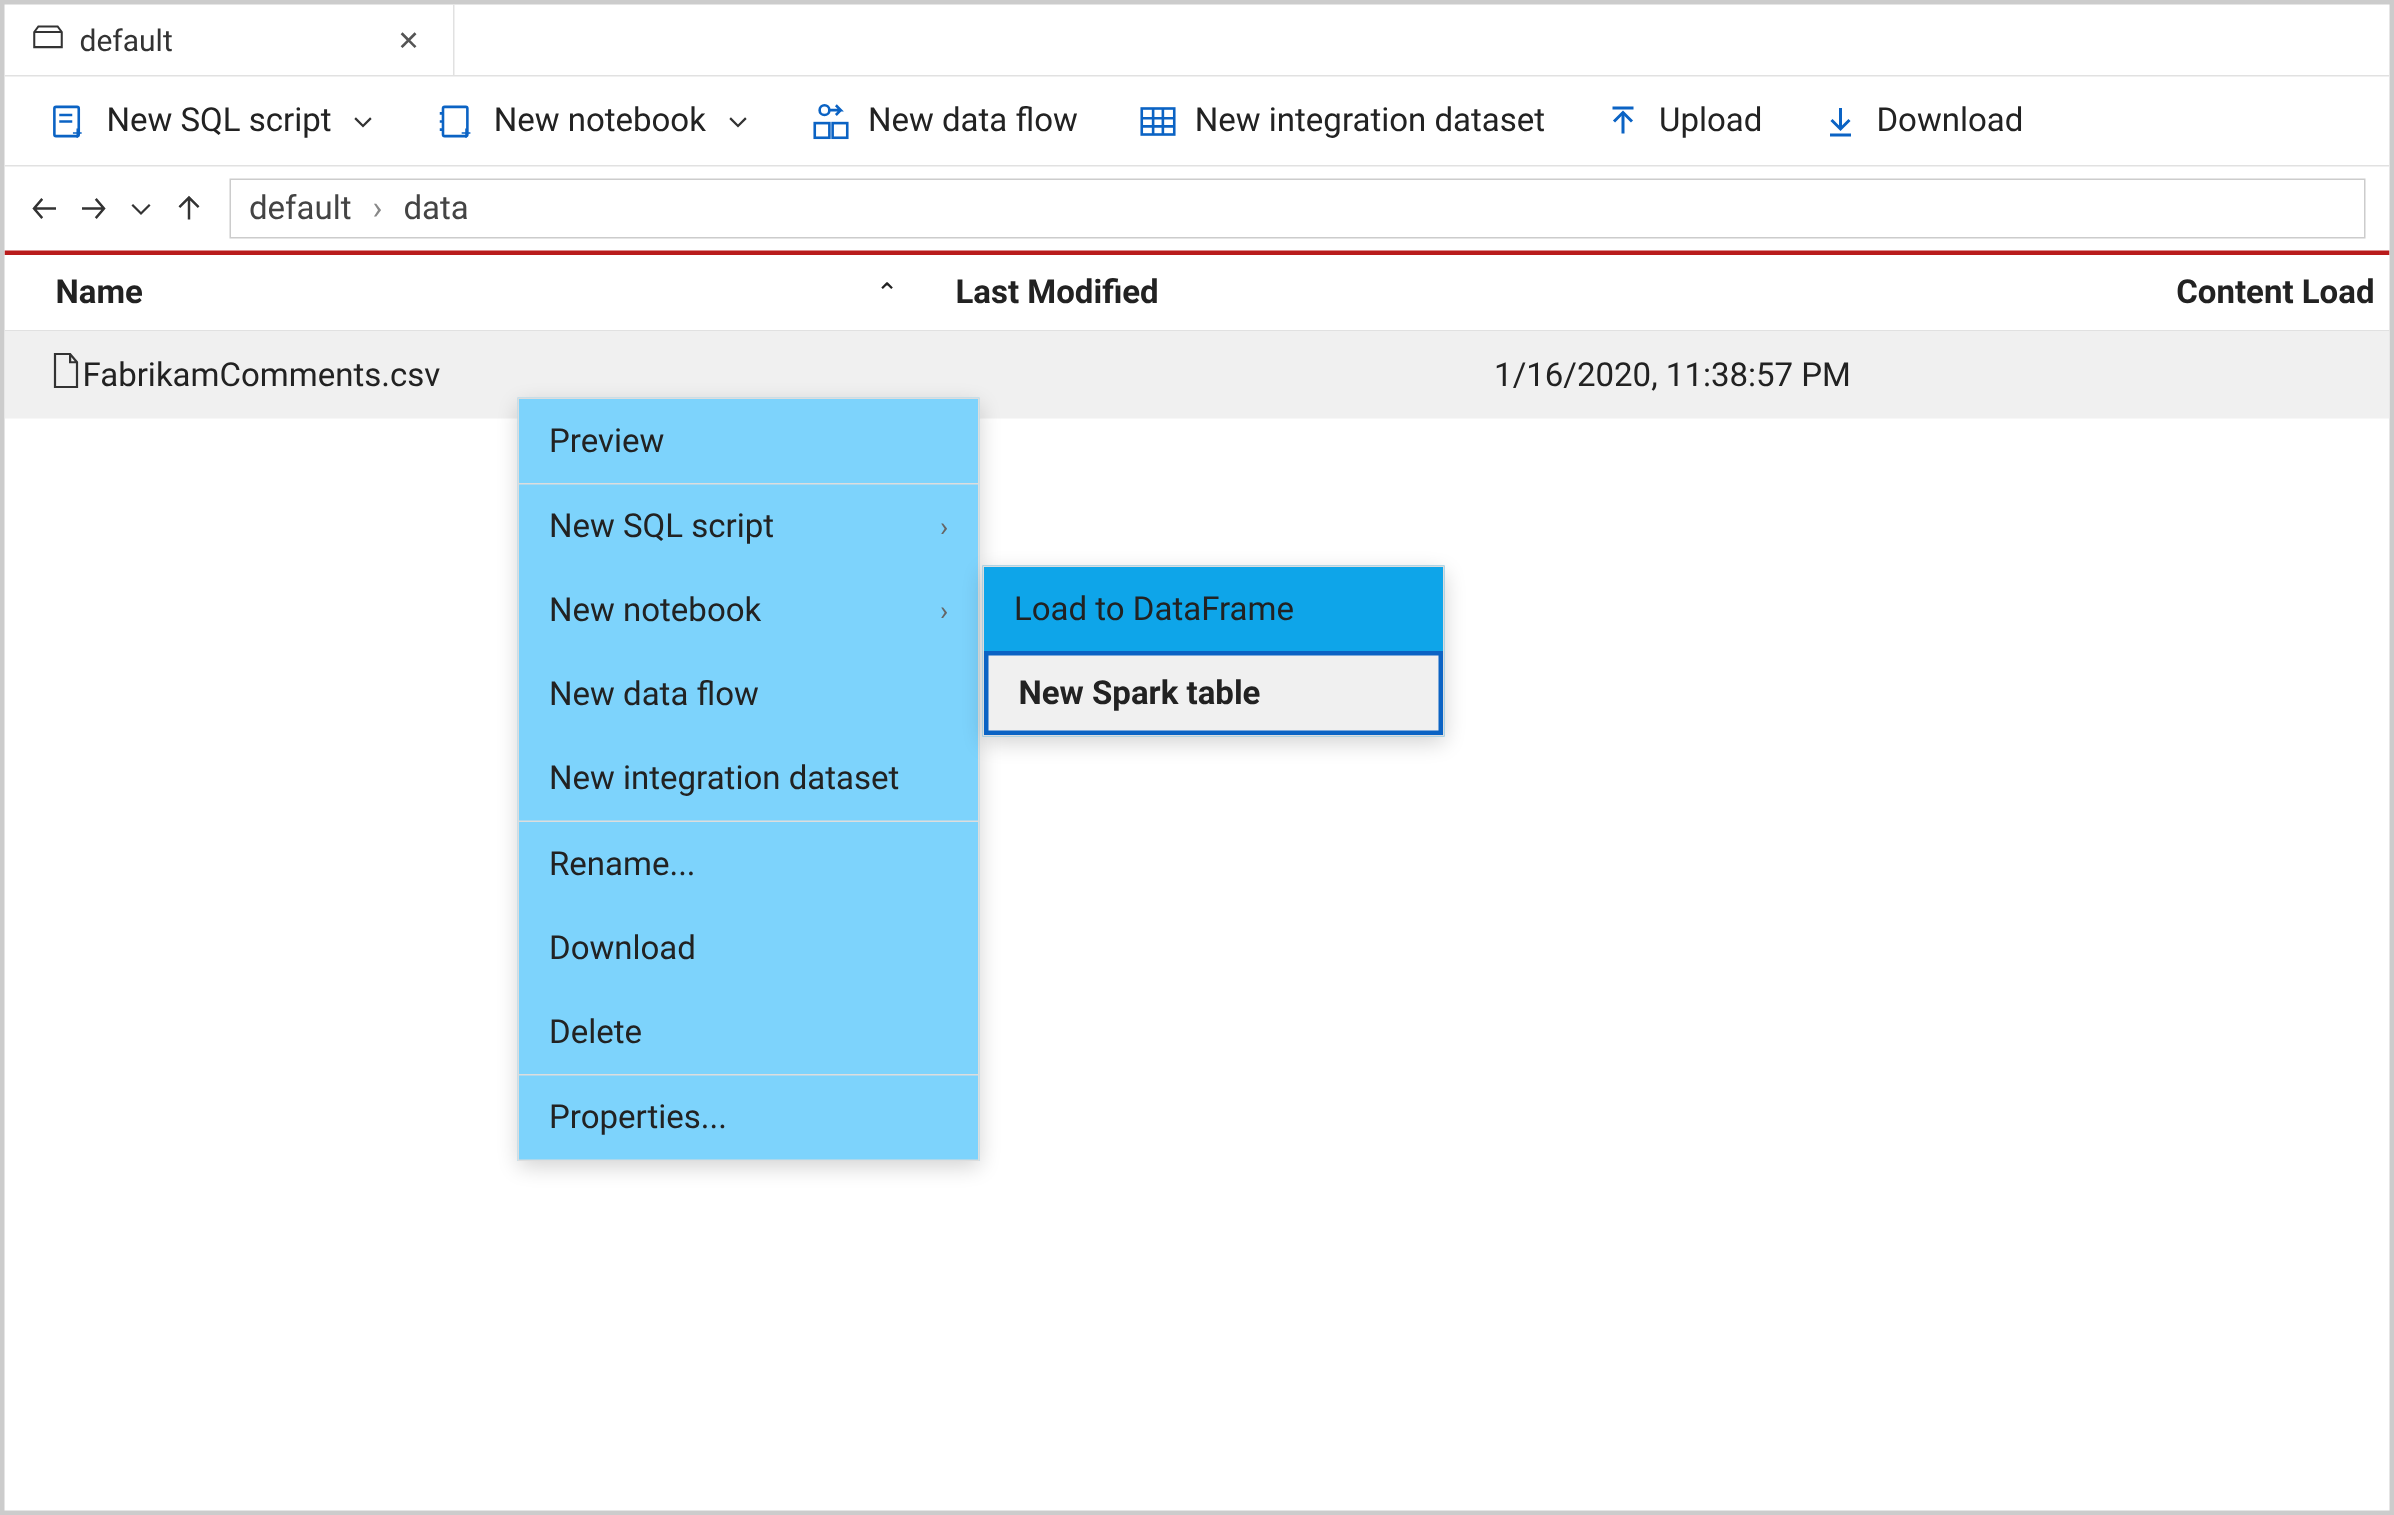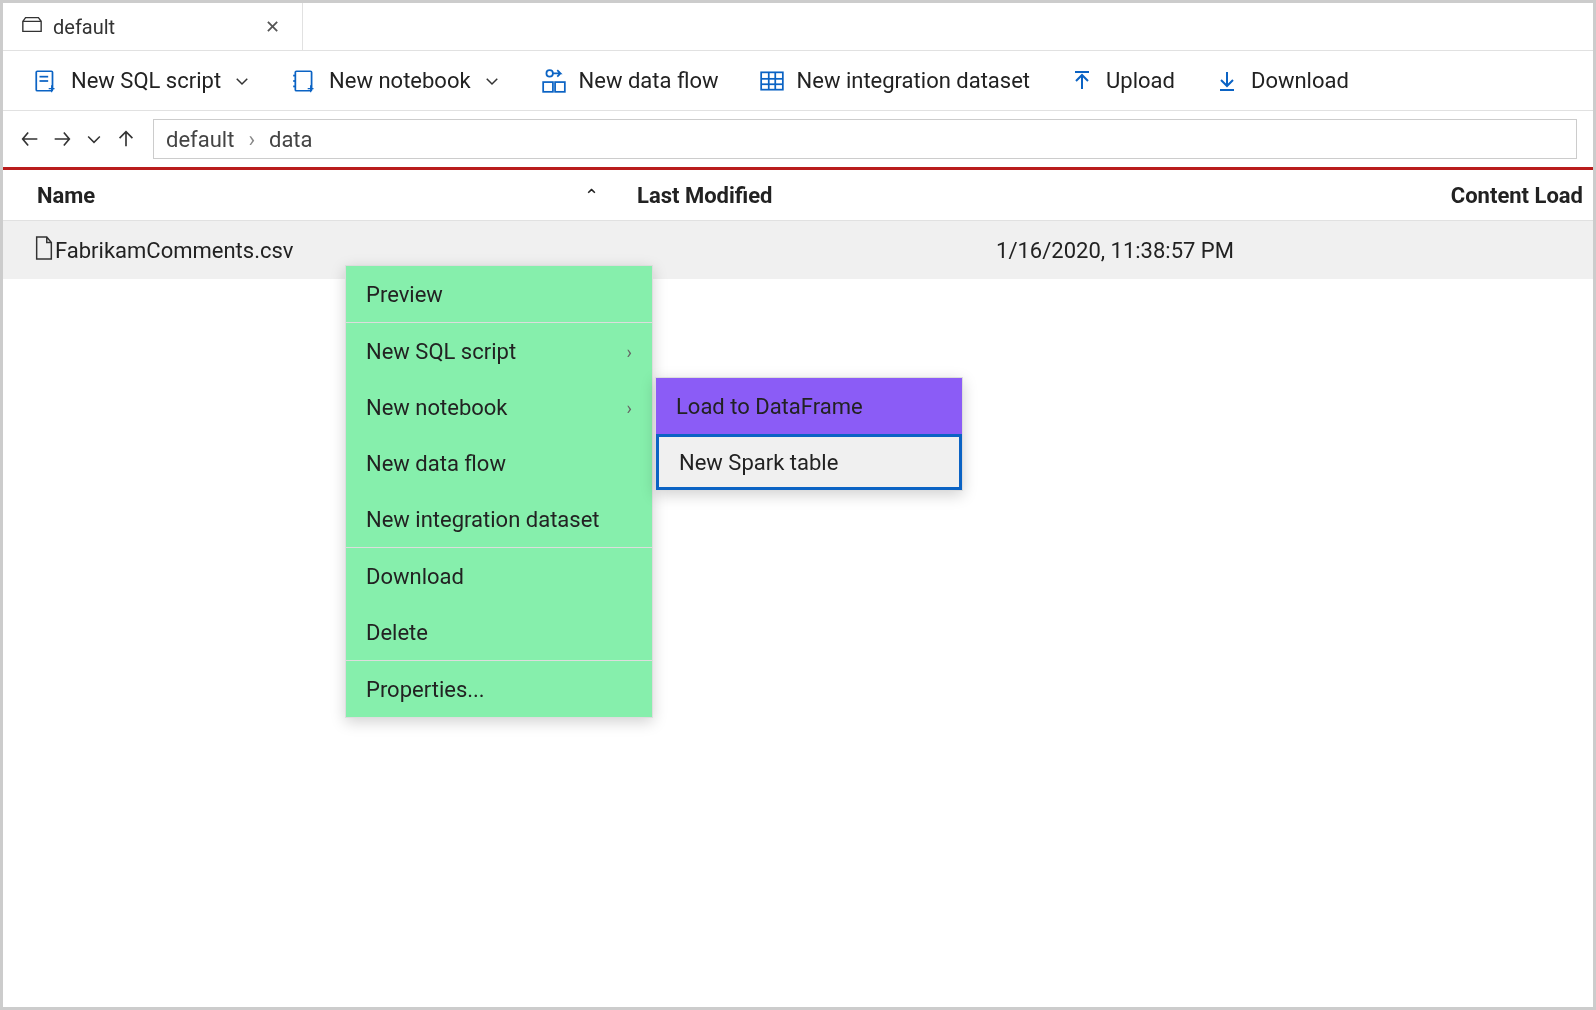"Preview" .context-menu { background: #86efac -> #7dd3fc }
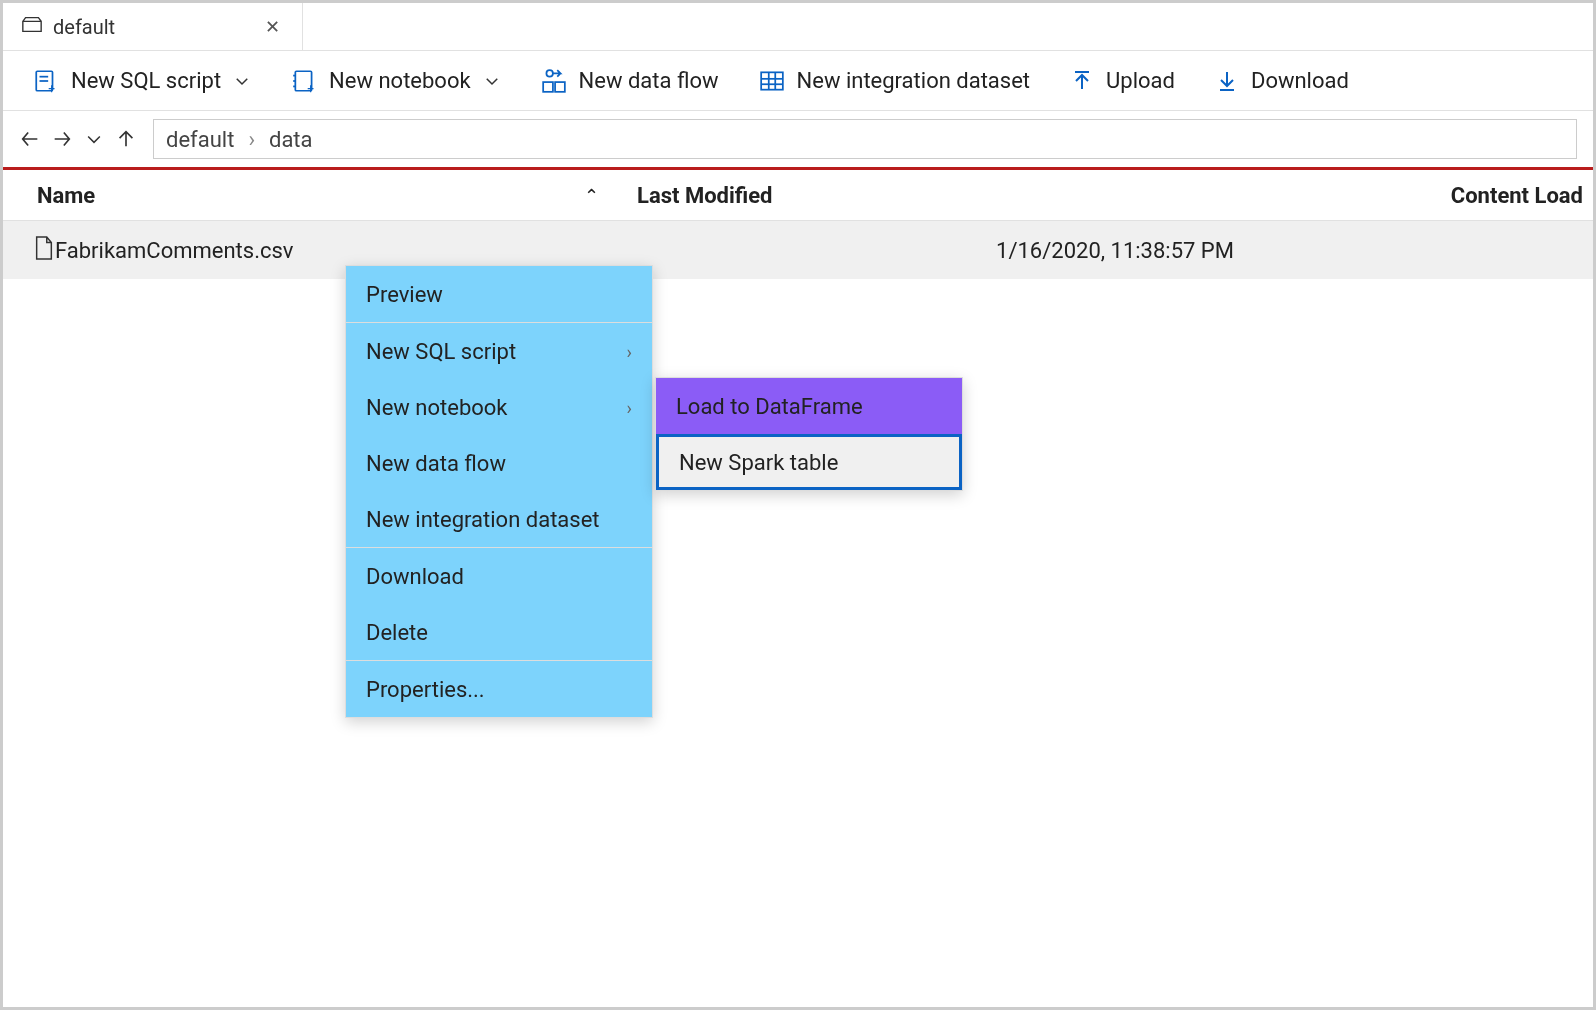"Load to DataFrame" .sub-menu { background: #8b5cf6 -> #0ea5e9 }
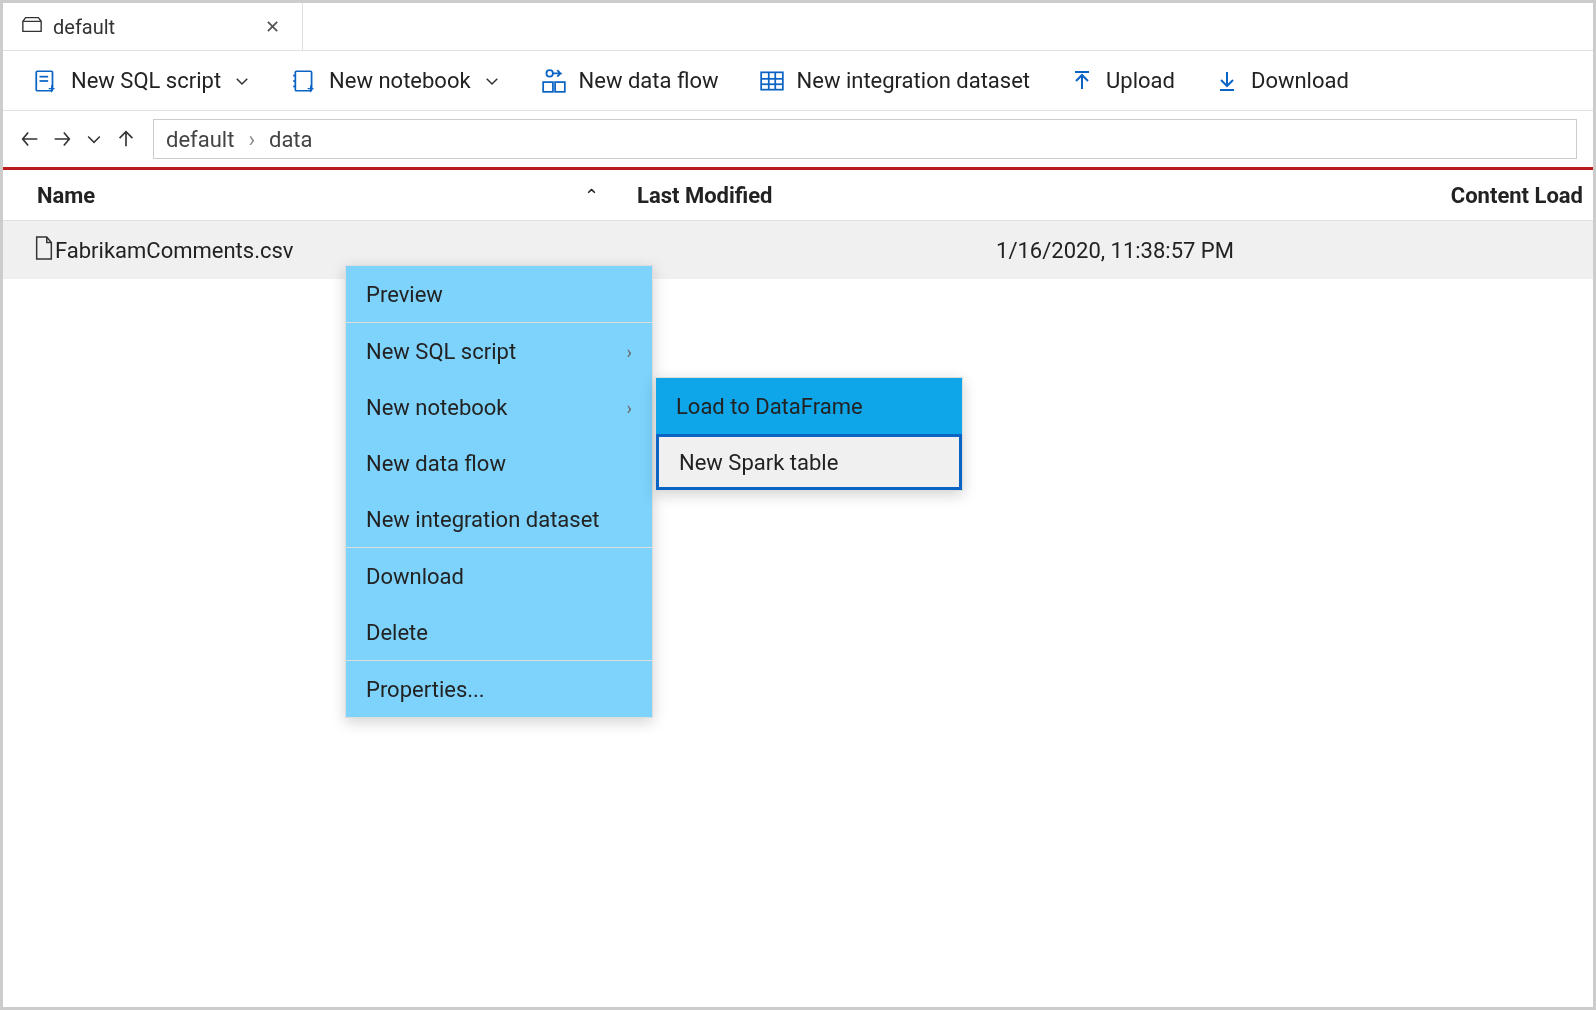"New Spark table" .sub-item.selected { font-weight: none -> bold }
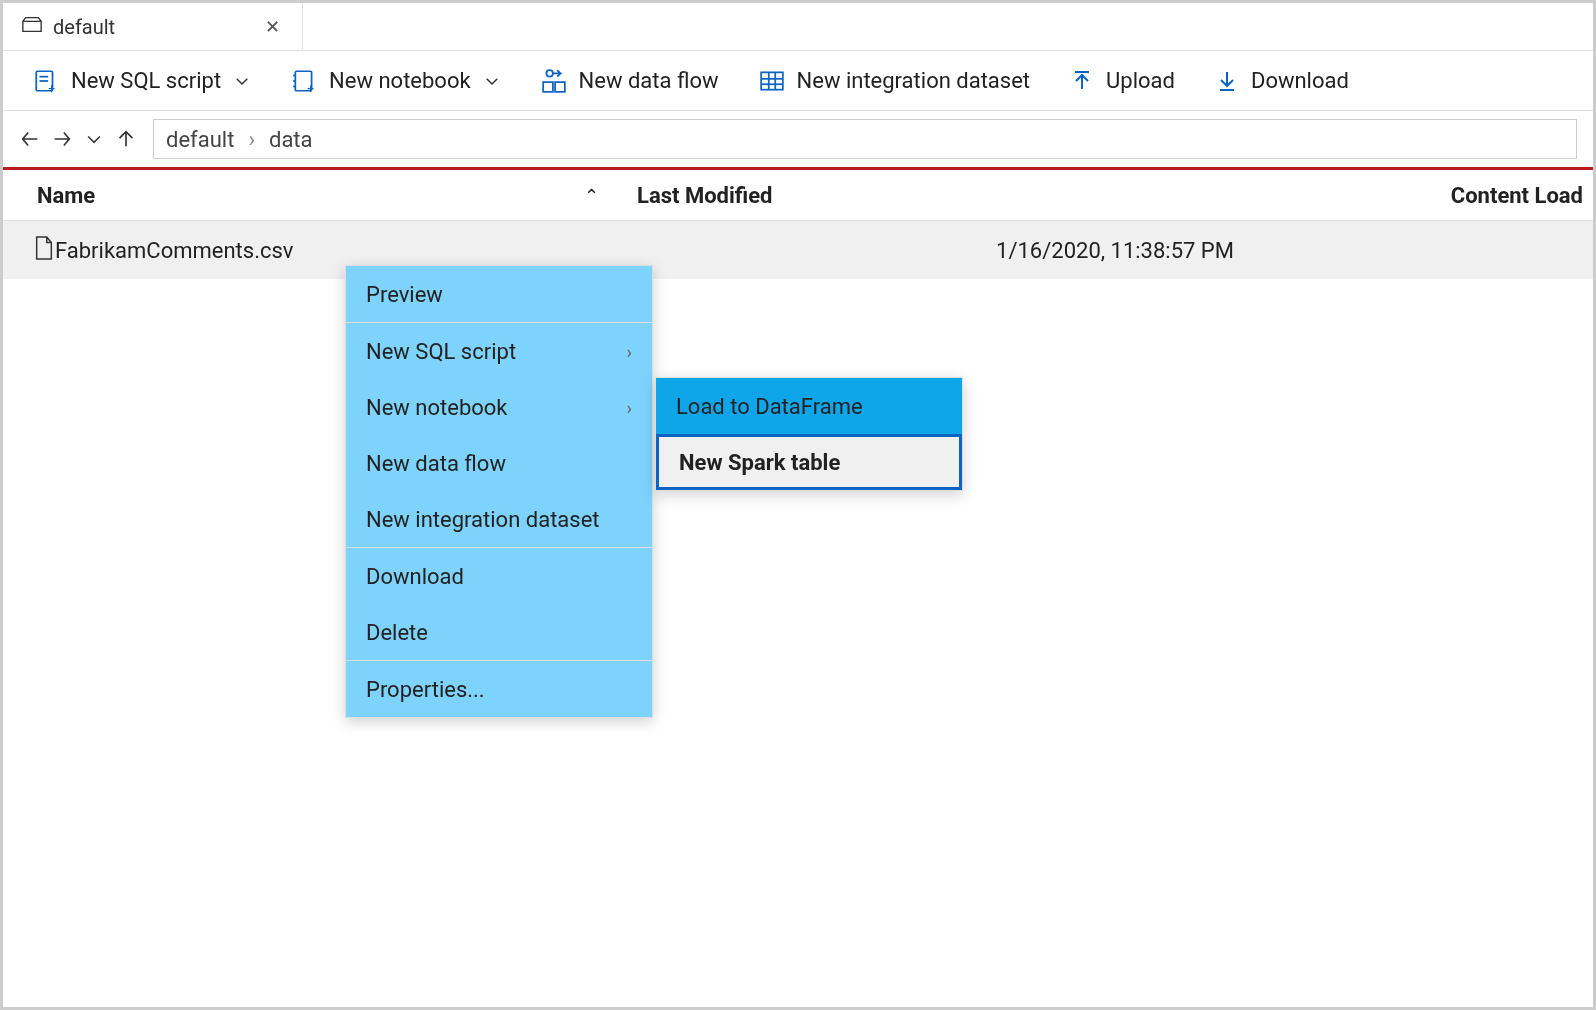"Rename..." div.menu-item { html: none -> <div> <span>Rename...</span> </div> }
